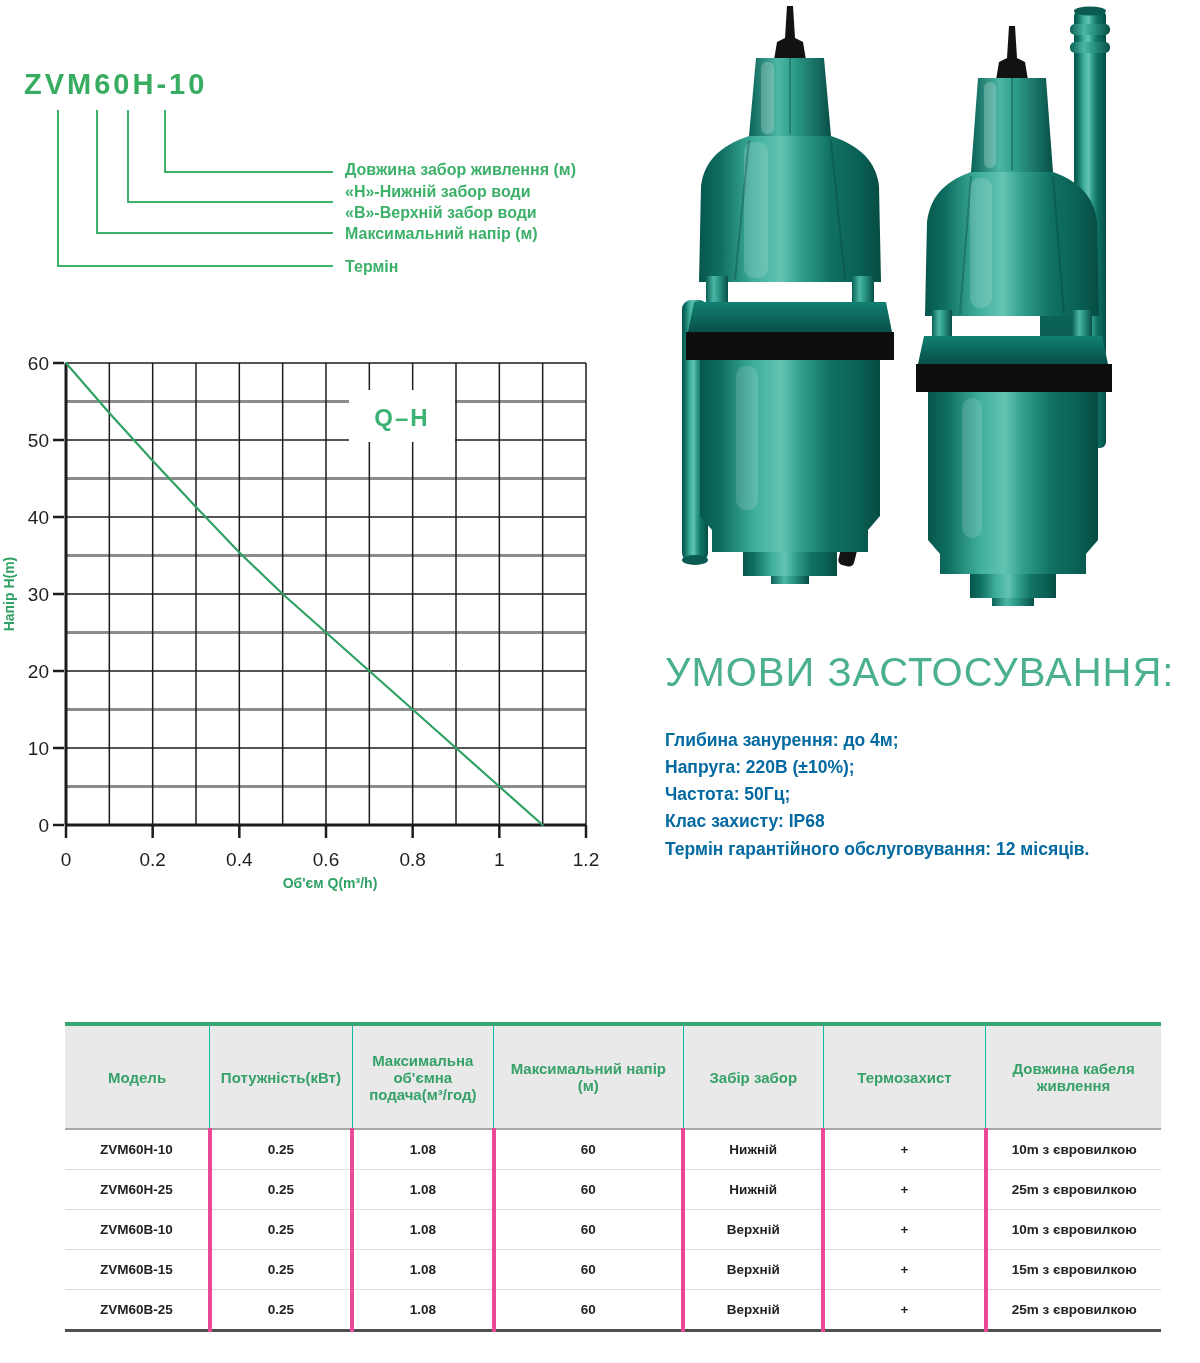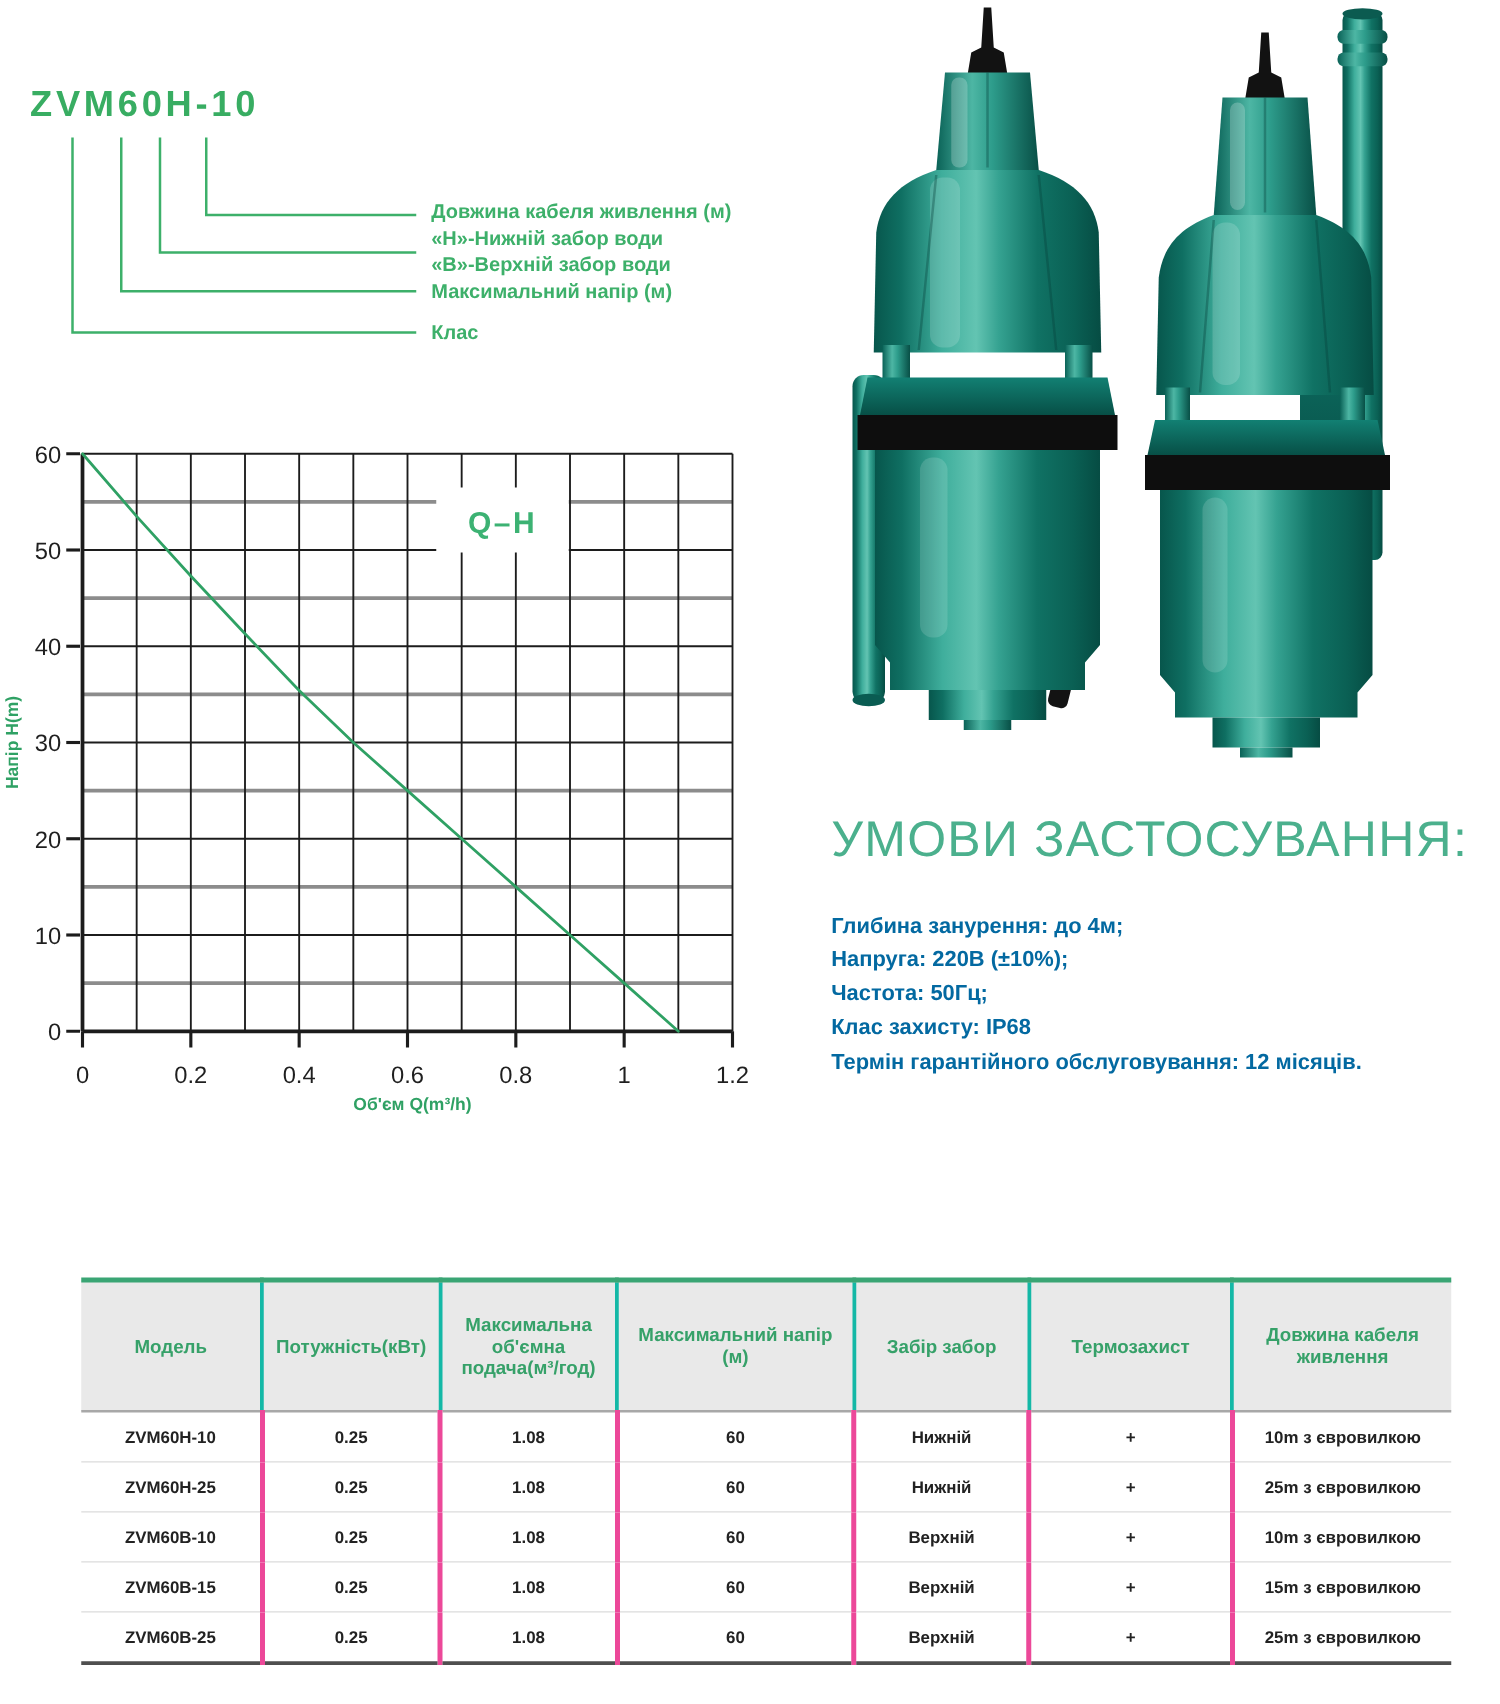"Довжина кабеля живлення (м)" div.dlabel { text: кабеля -> забор }
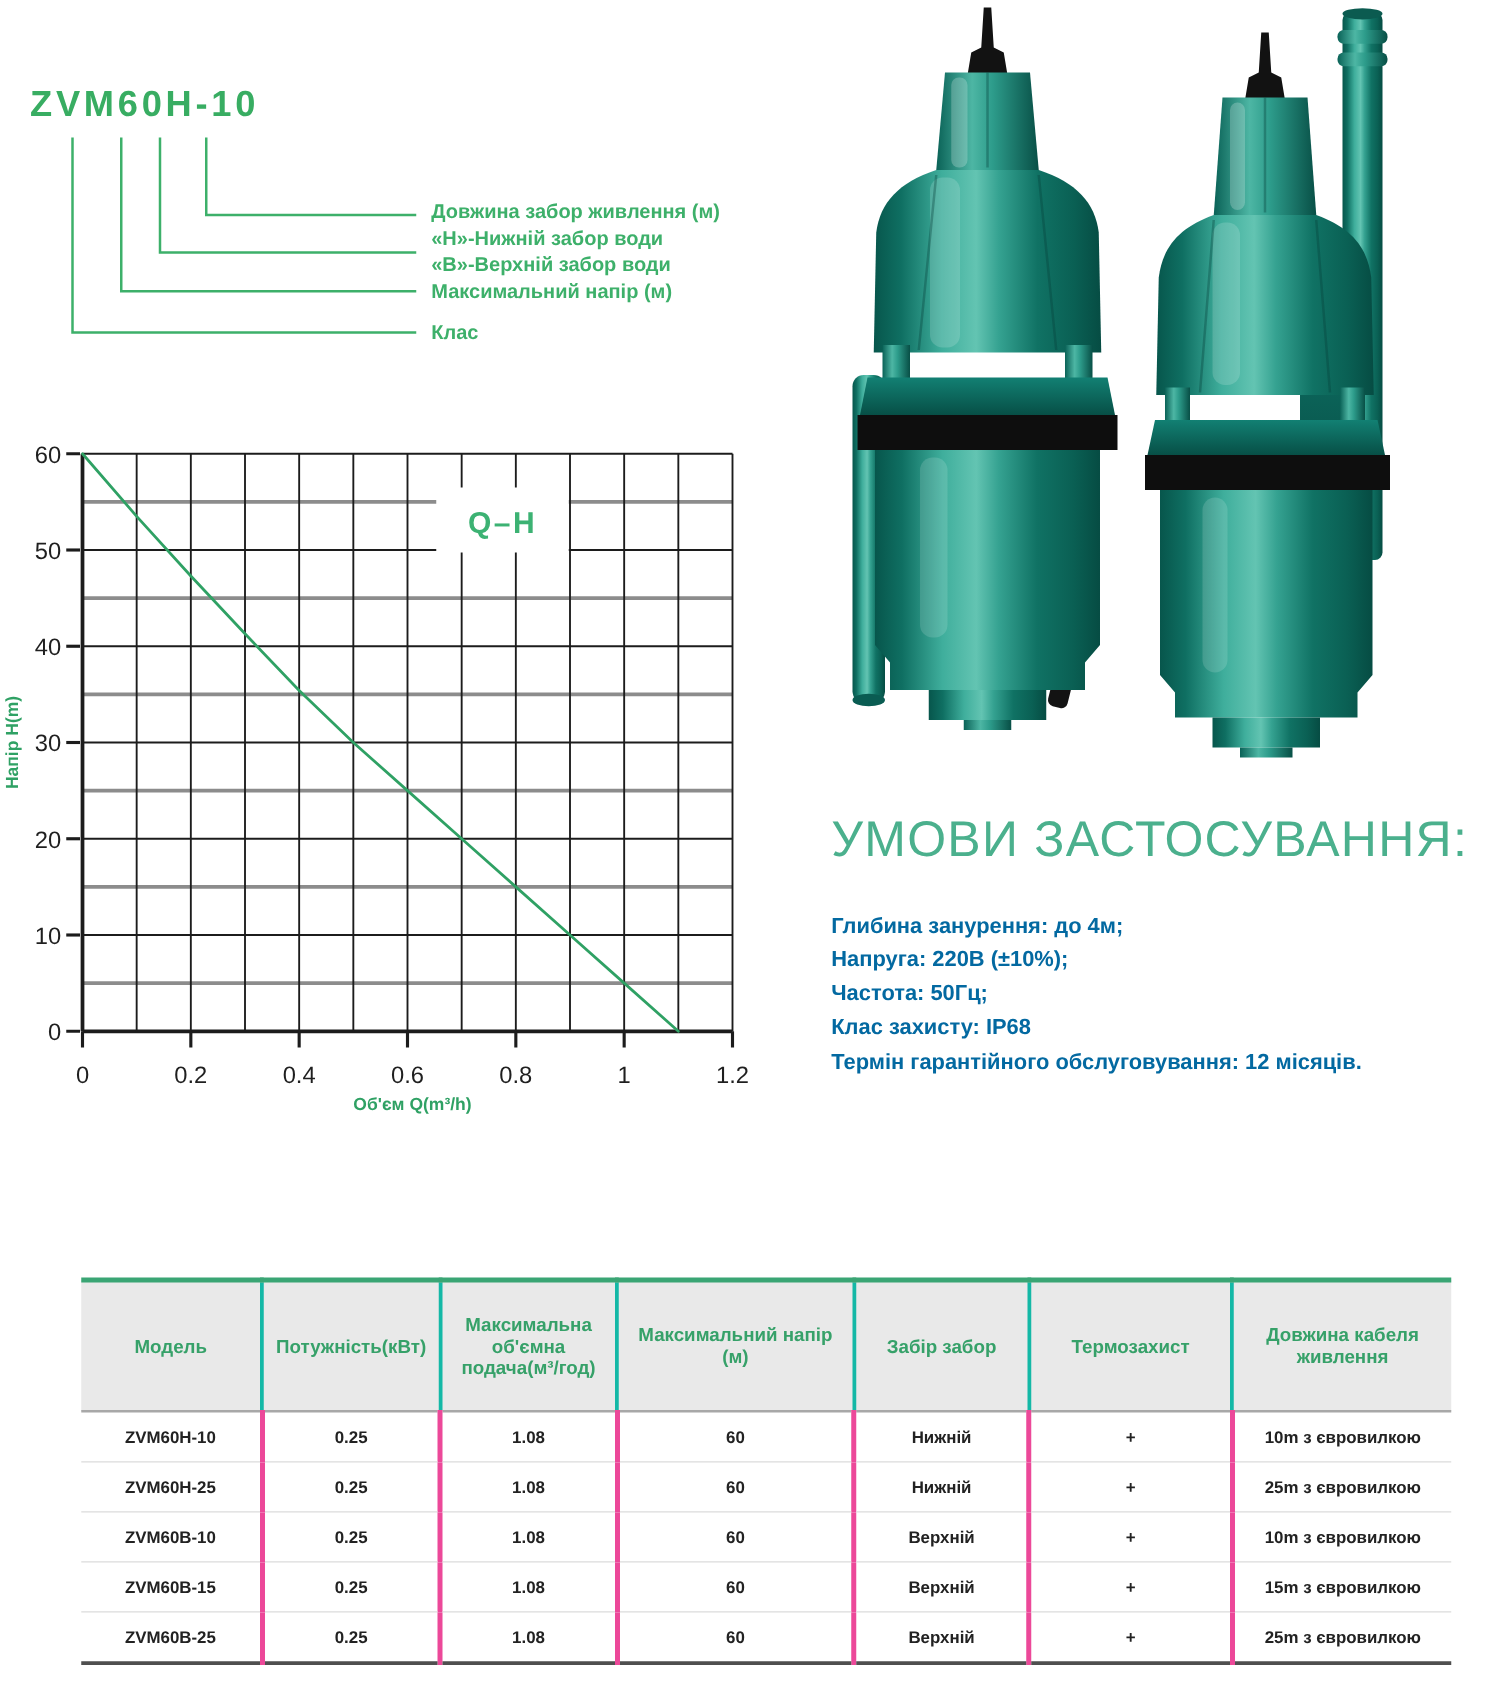"Клас" div.dlabel { text: Клас -> Термін }
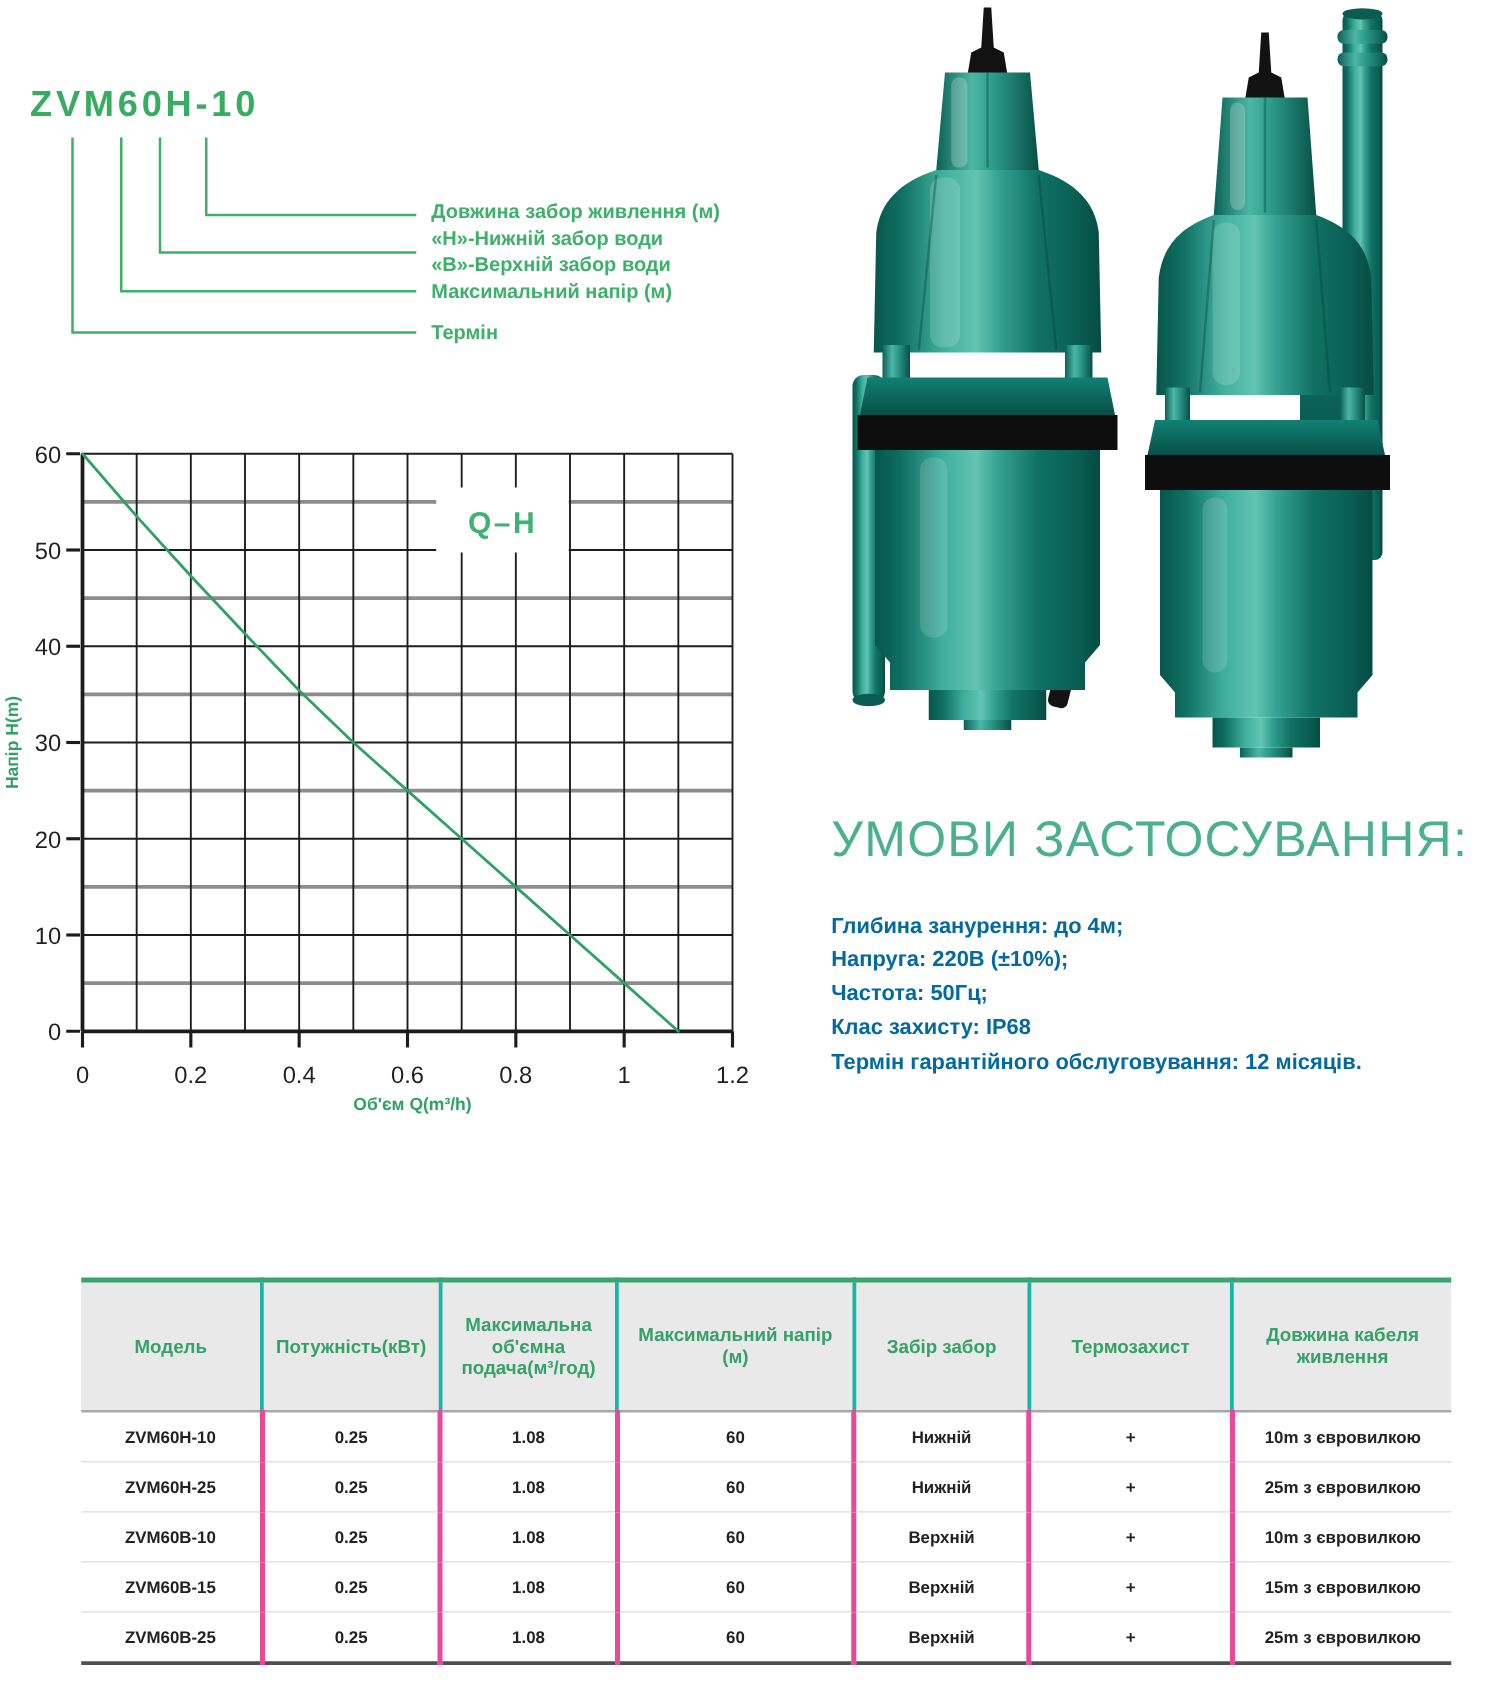"Максимальна об'ємна подача(м³/год)" #spec-table th+th { border-left: 3px solid #14b8a6 -> 1px solid #14b8a6 }
